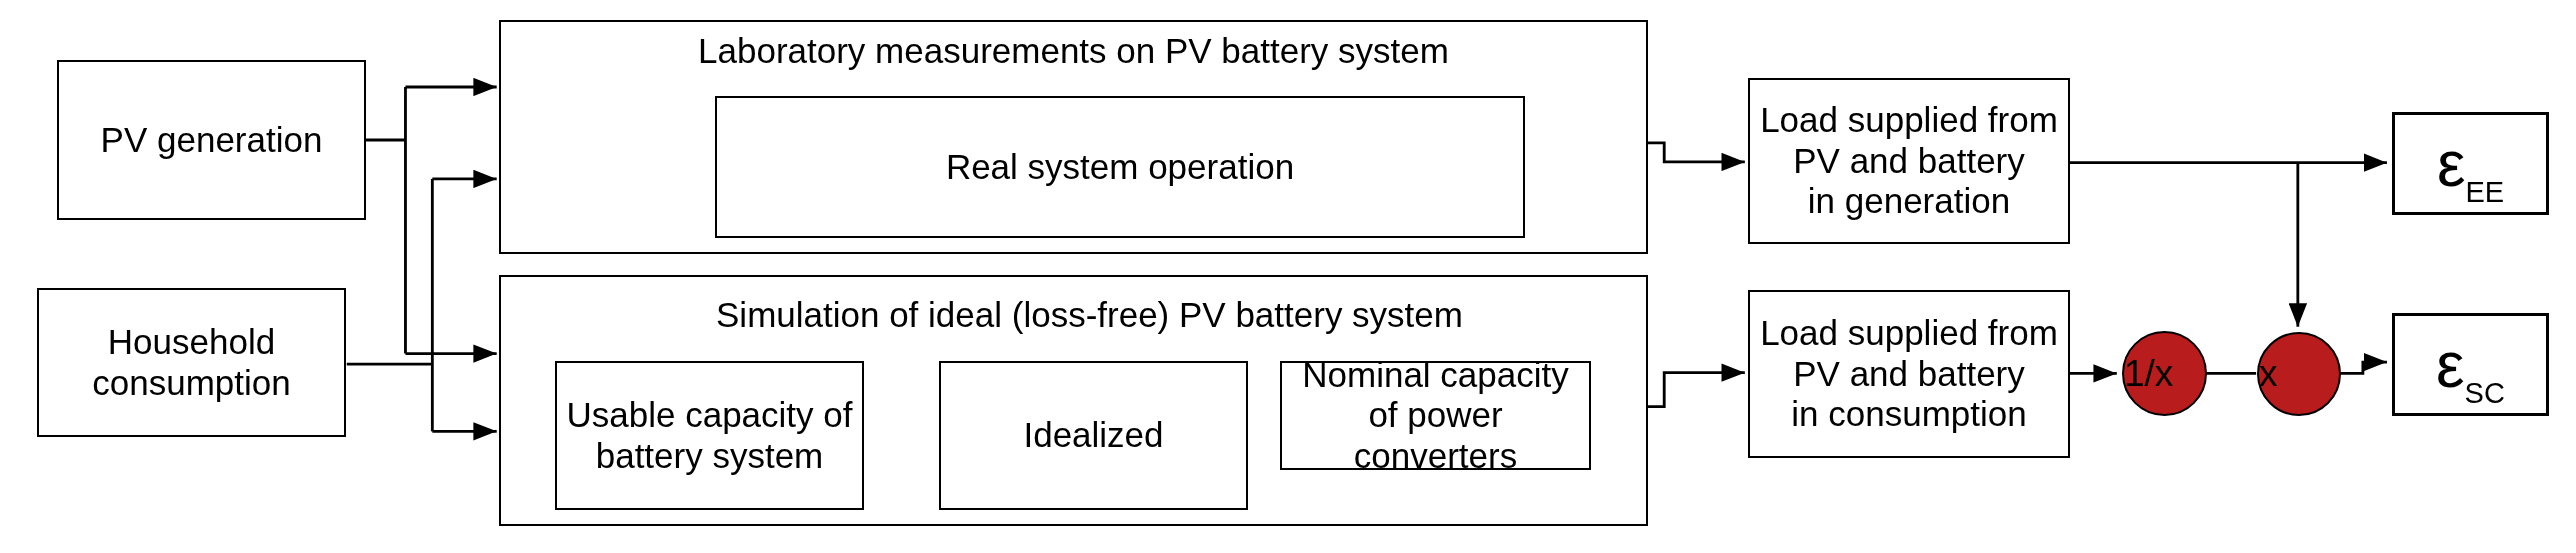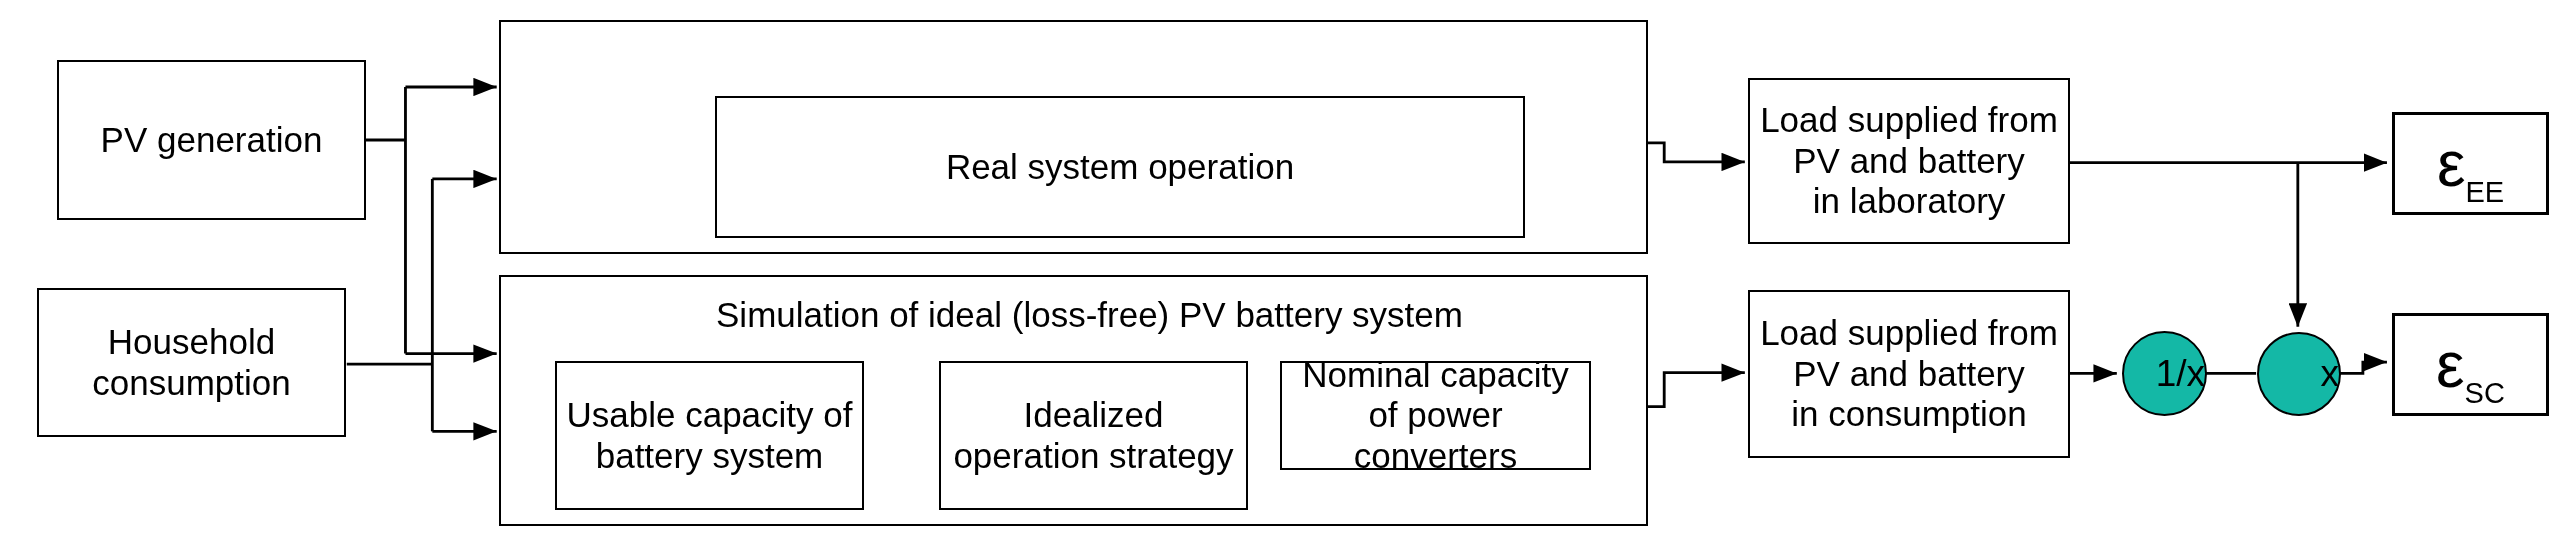"Laboratory measurements on PV battery" div.group-title { html: none -> <div>Laboratory measurements on PV battery system</div> }
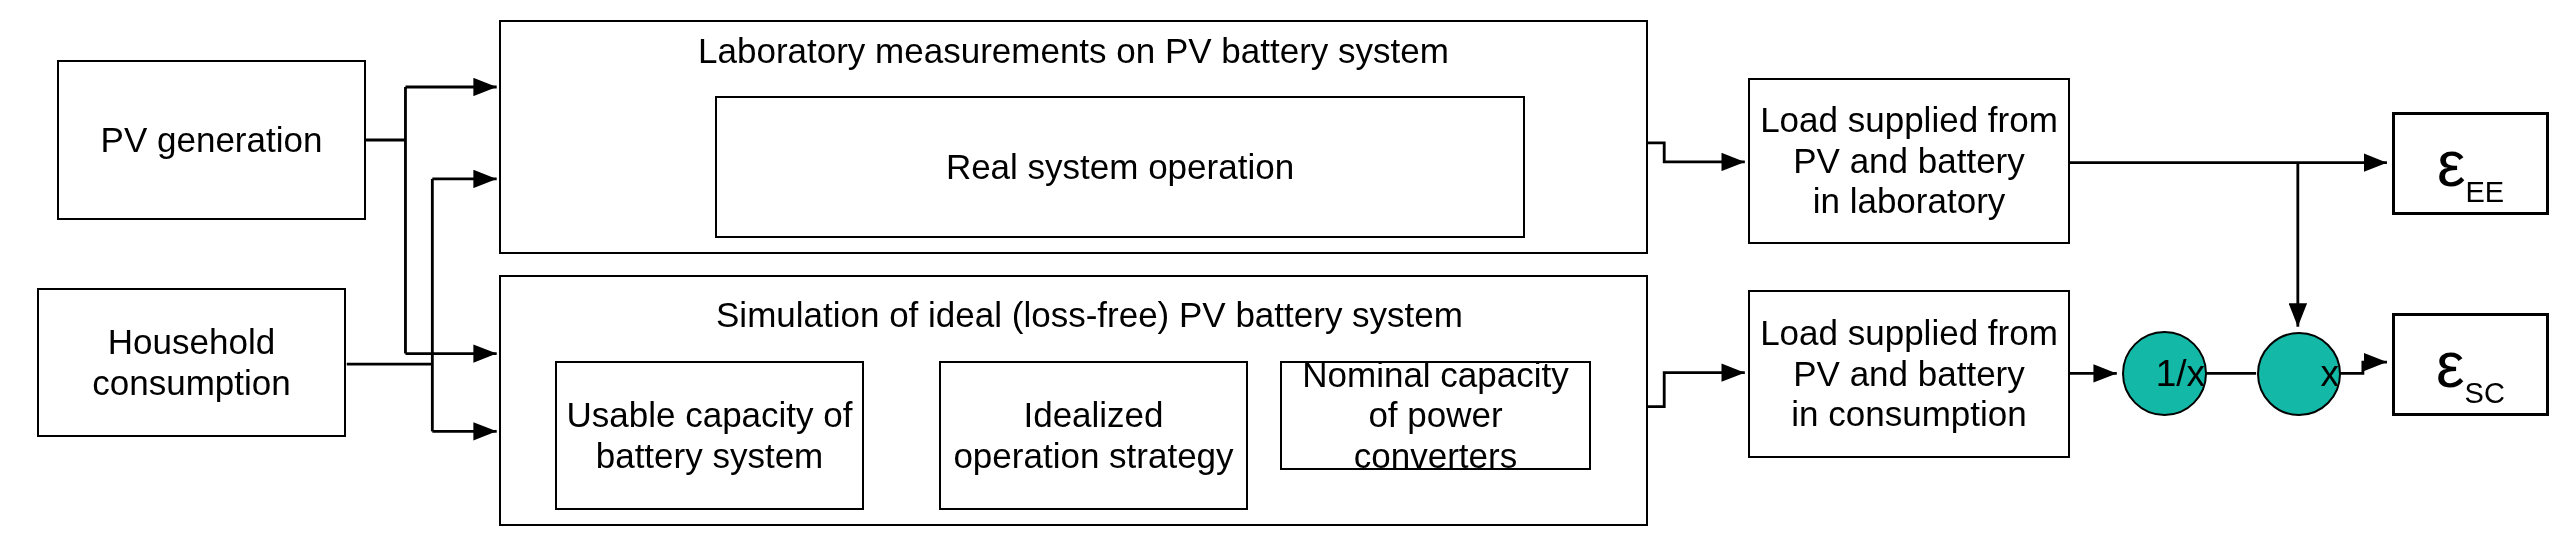"in laboratory" div.line { text: laboratory -> generation }
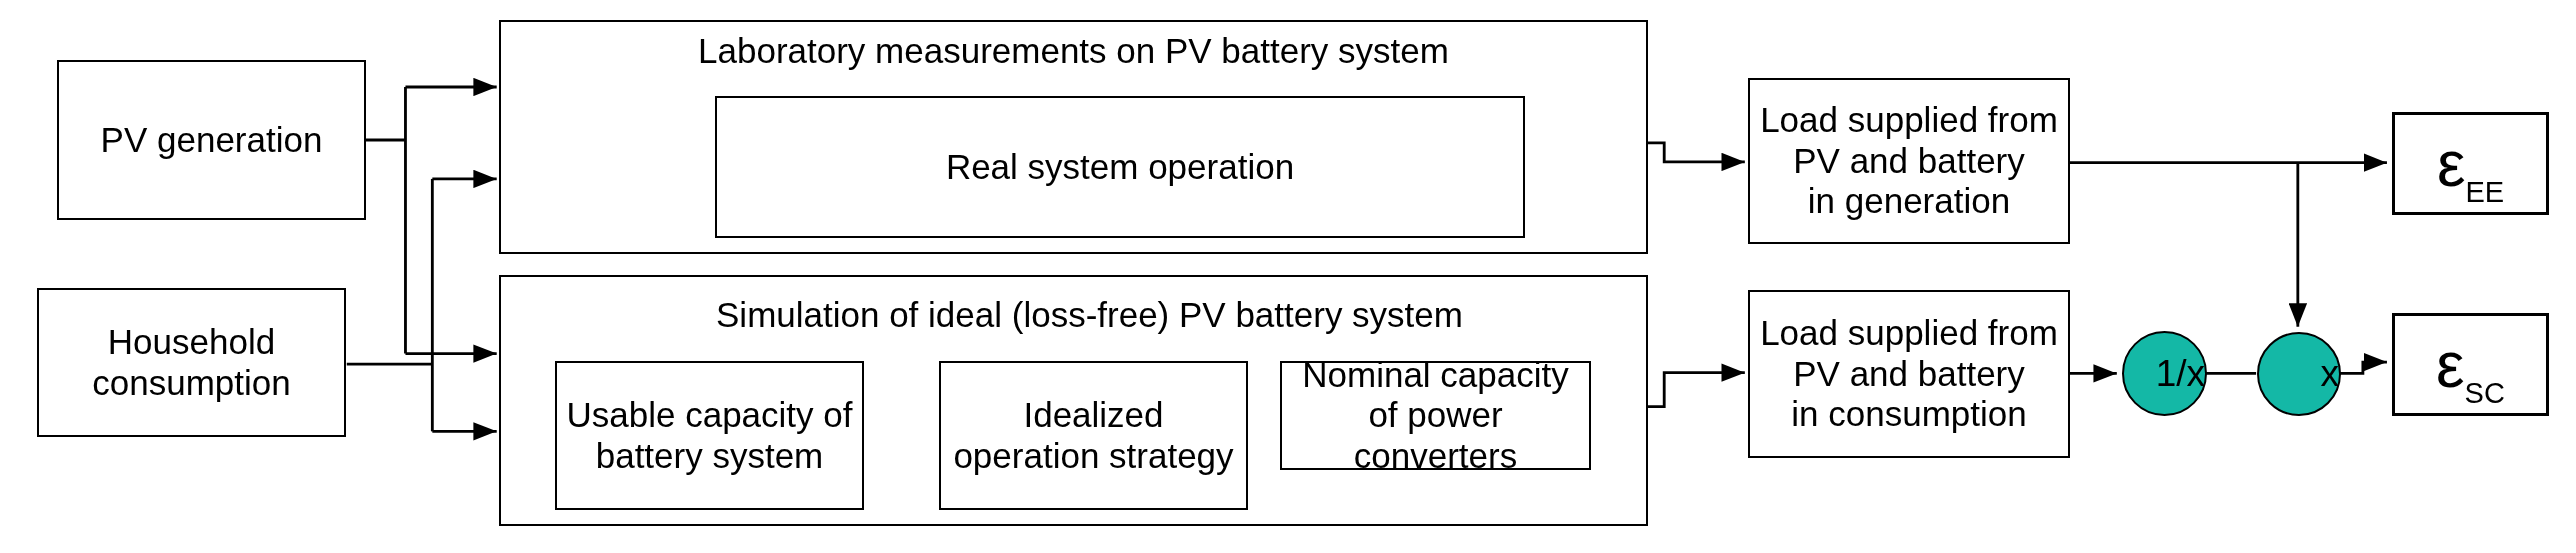"1/x" .circle { background: #14b8a6 -> #b91c1c; justify-content: flex-end -> flex-start }
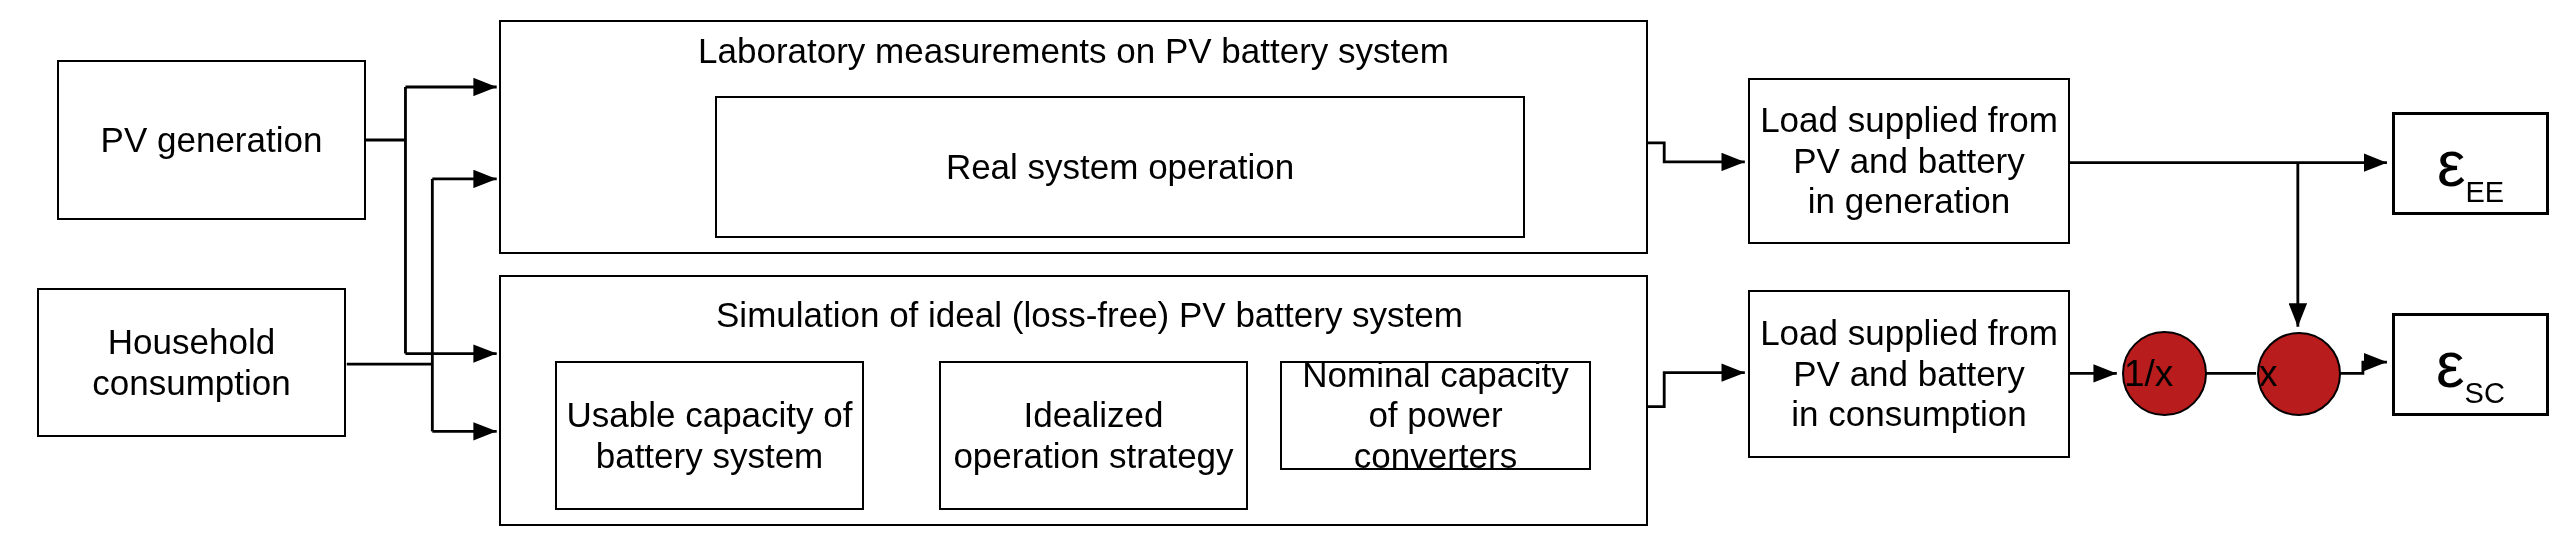"operation strategy" div.line { html: <div>operation strategy</div> -> none }
